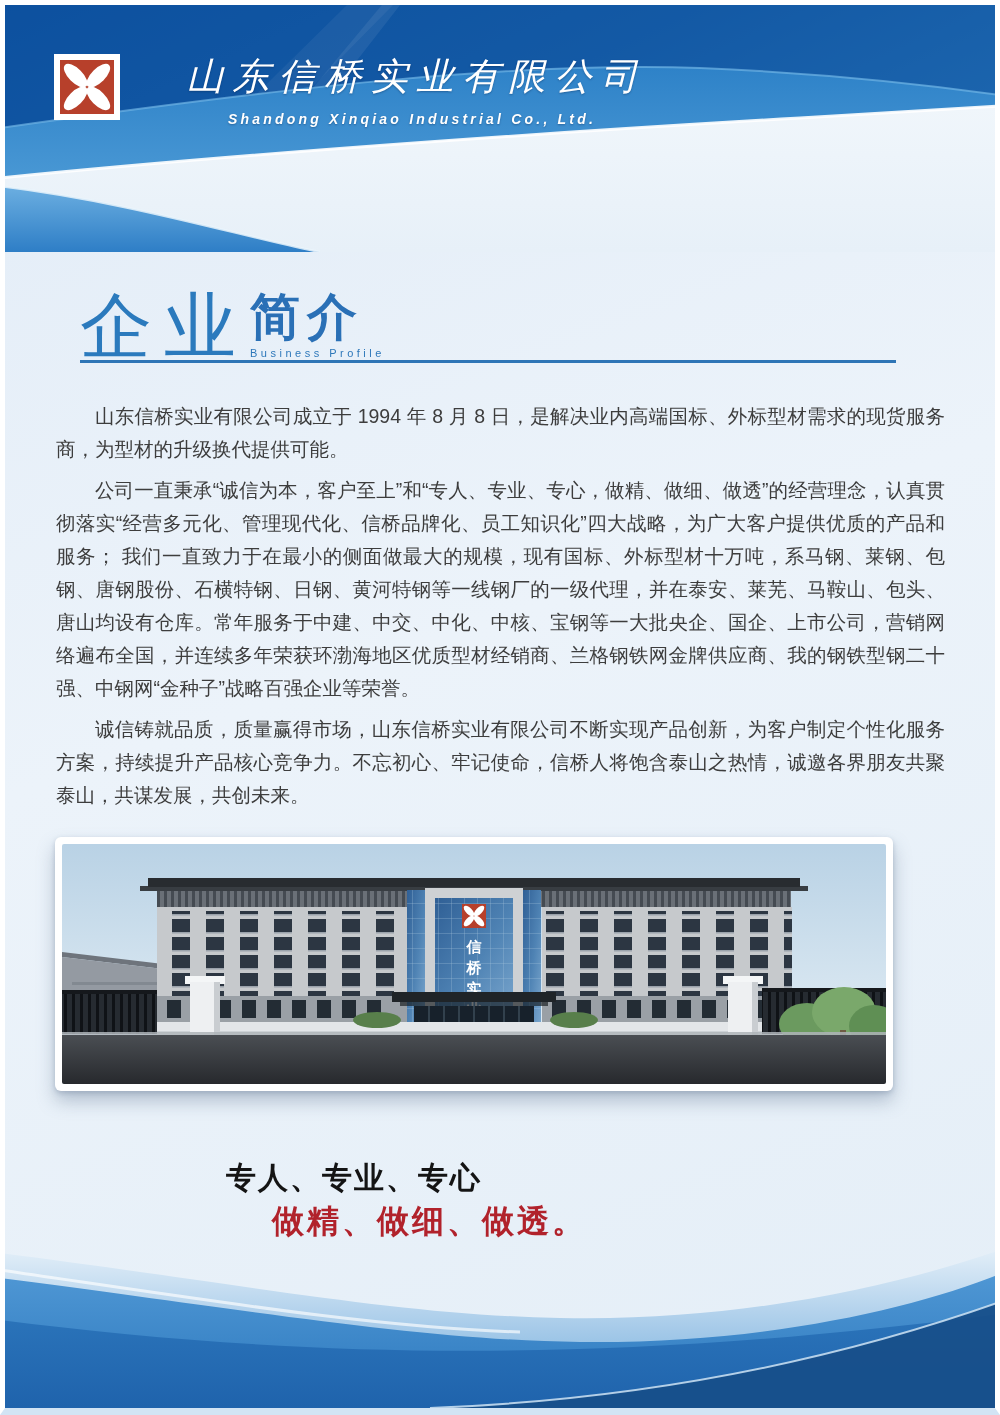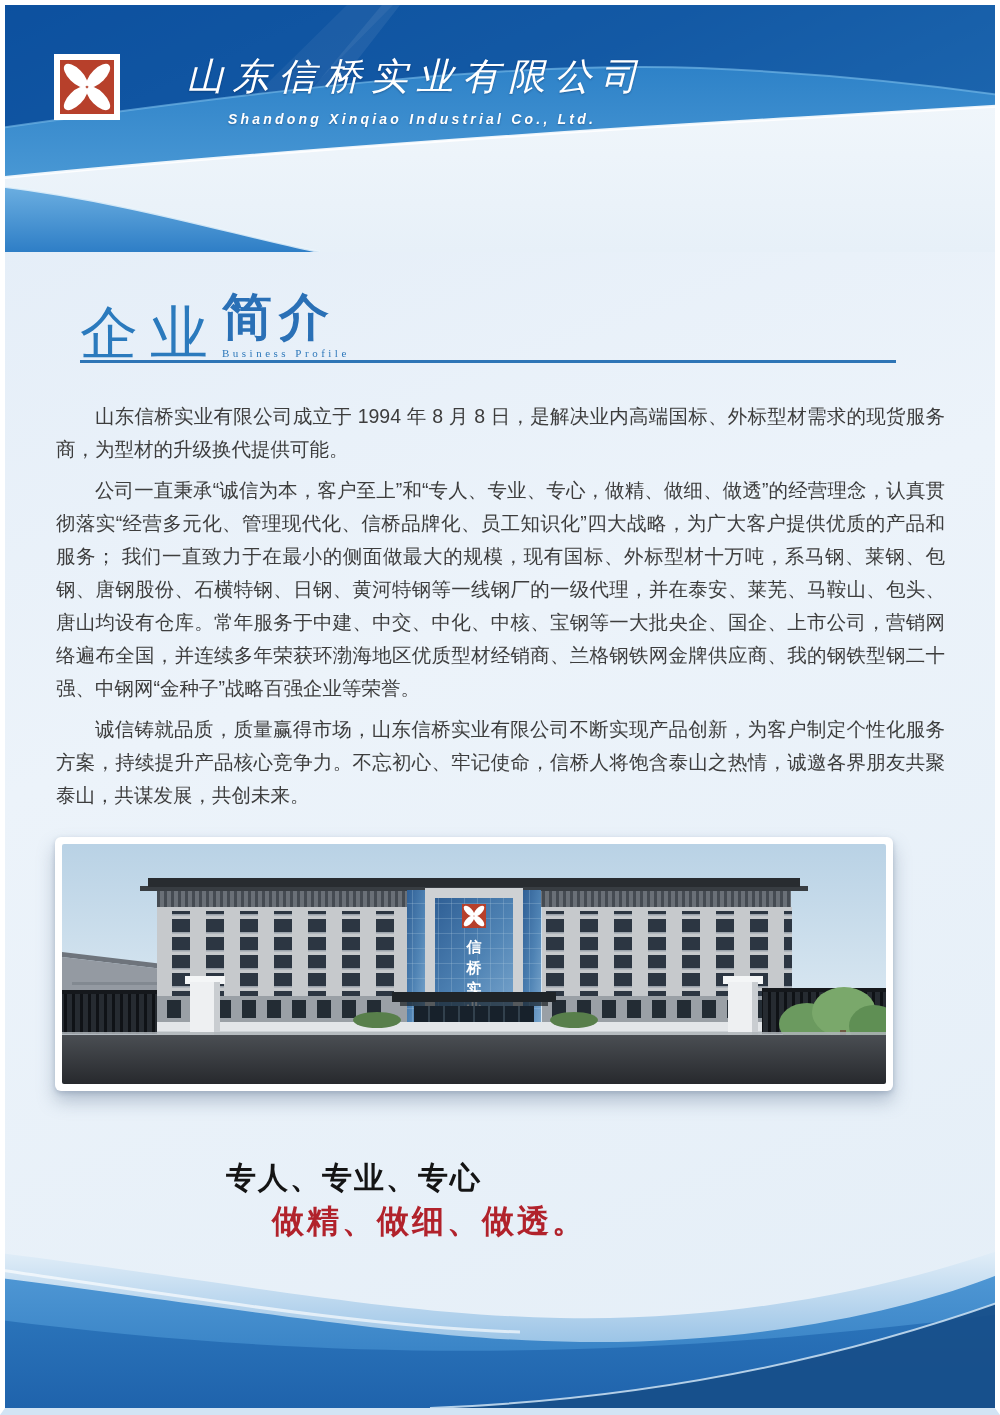"企业" .title-cn-big { font-size: 58px -> 72px }
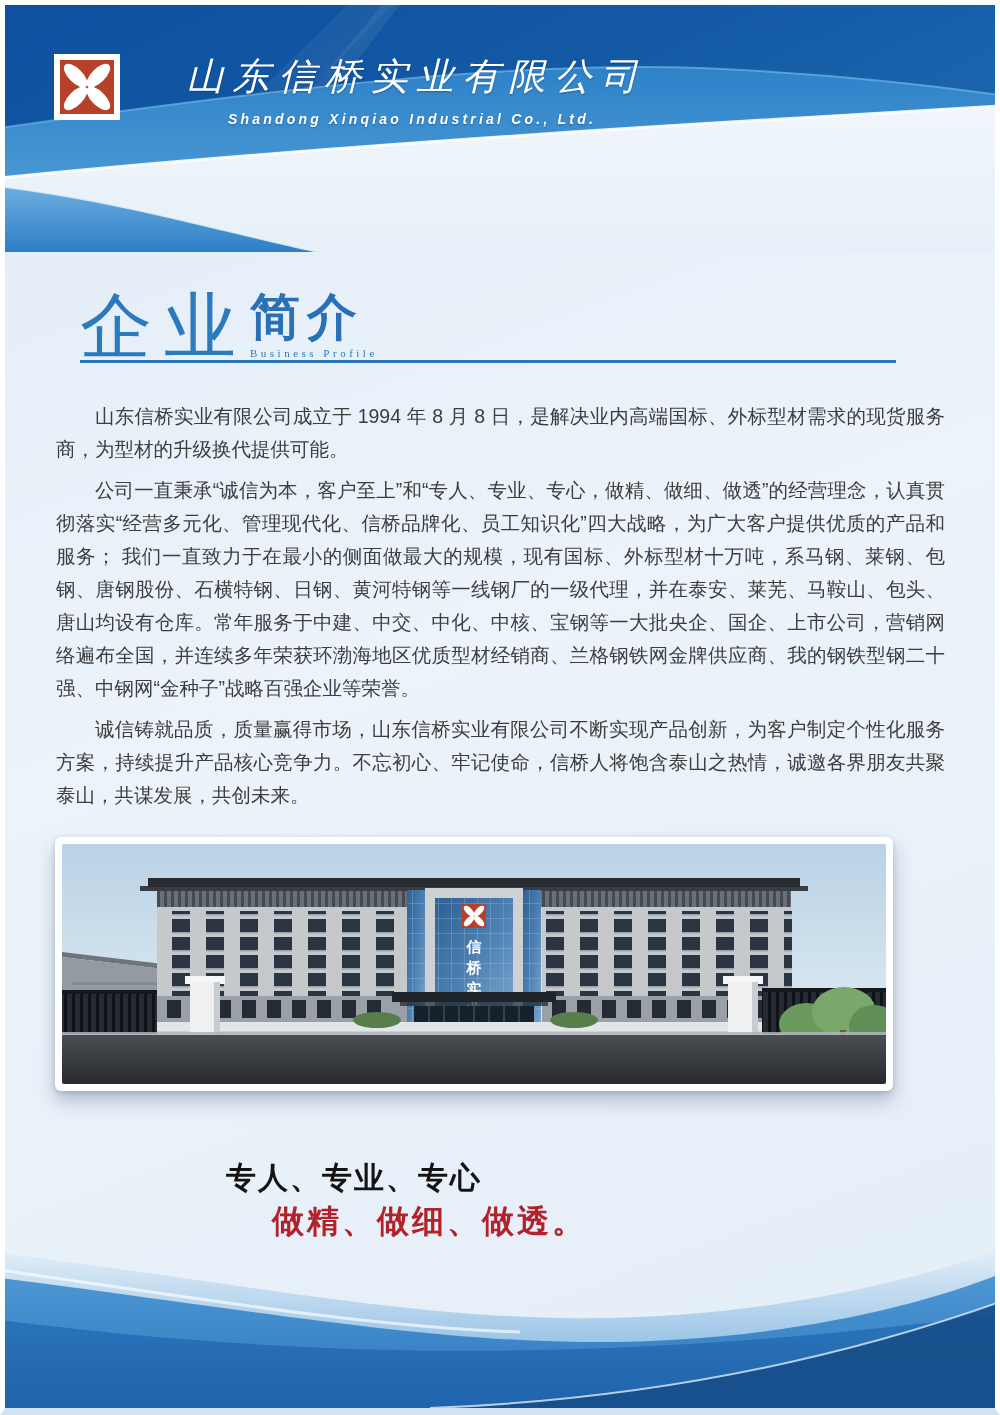"Business Profile" .title-en { font-family: Liberation Serif, serif -> Liberation Sans, sans-serif }
